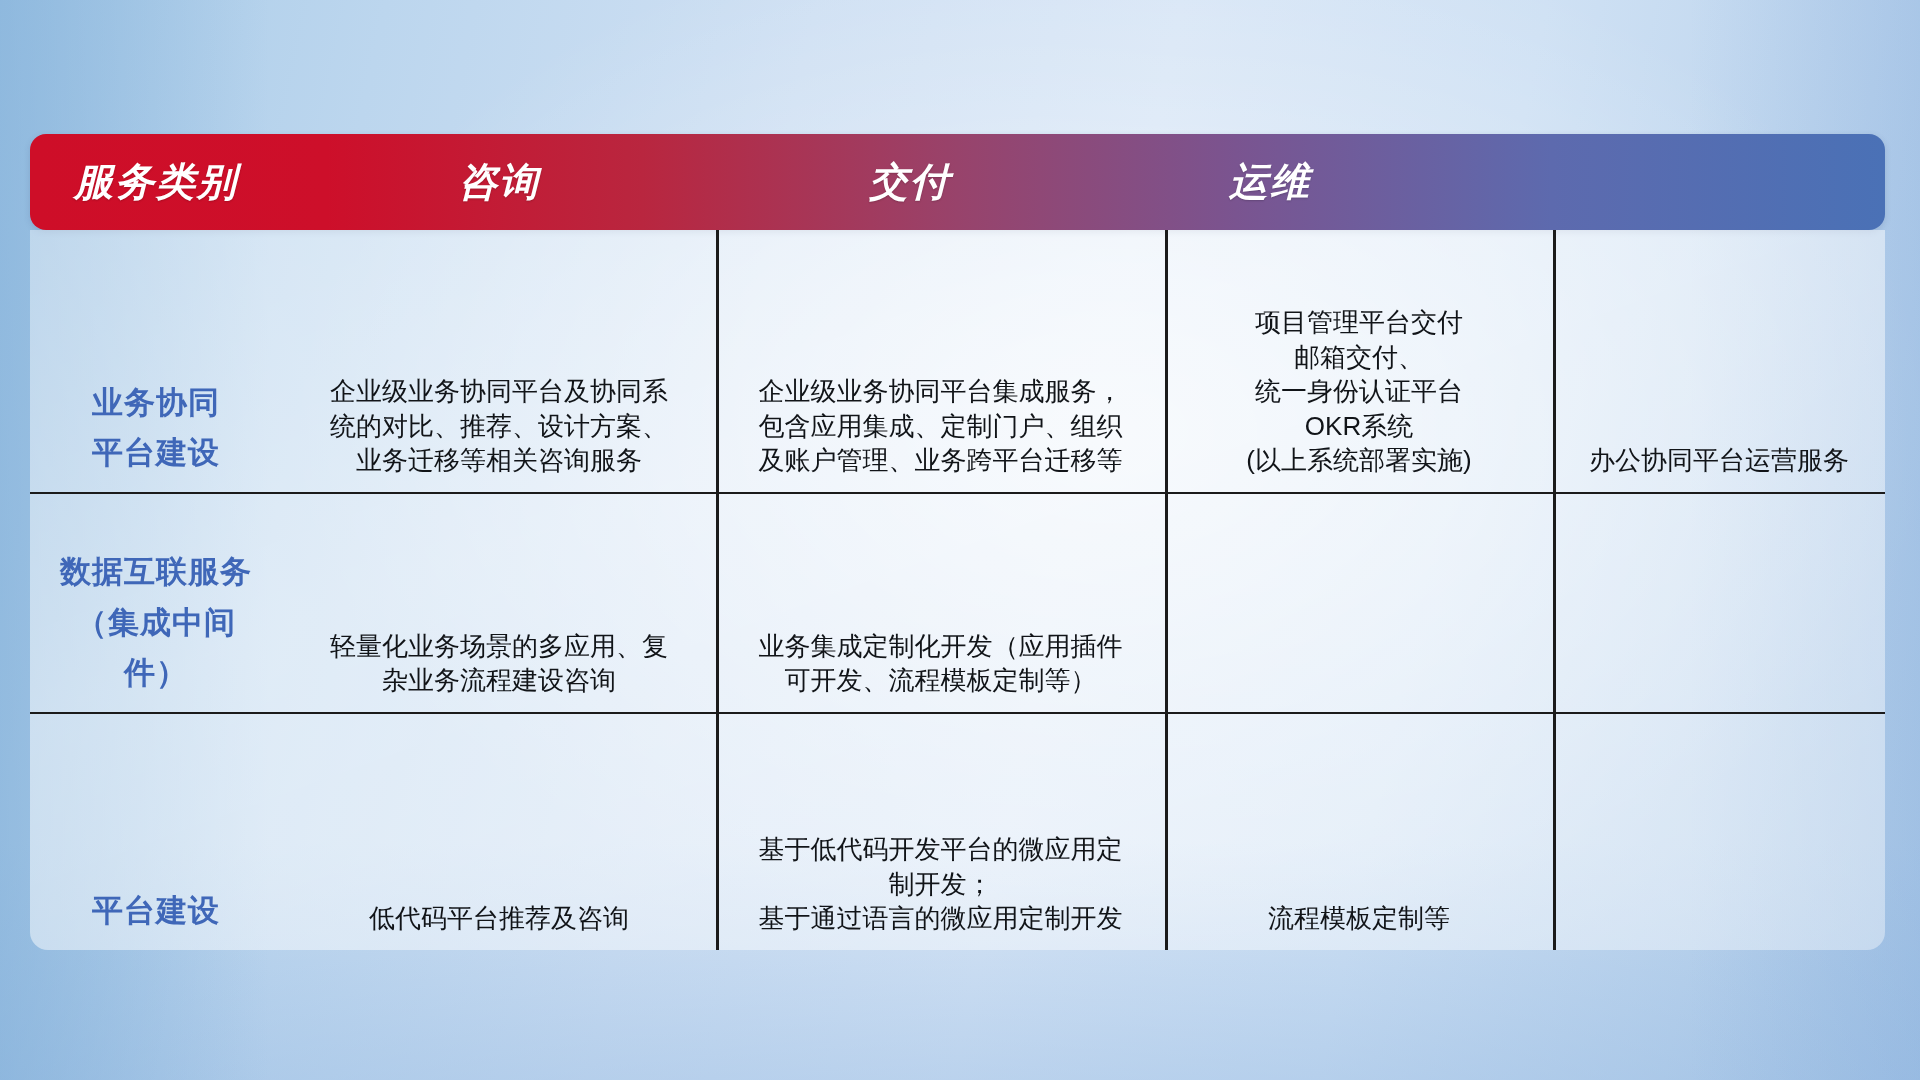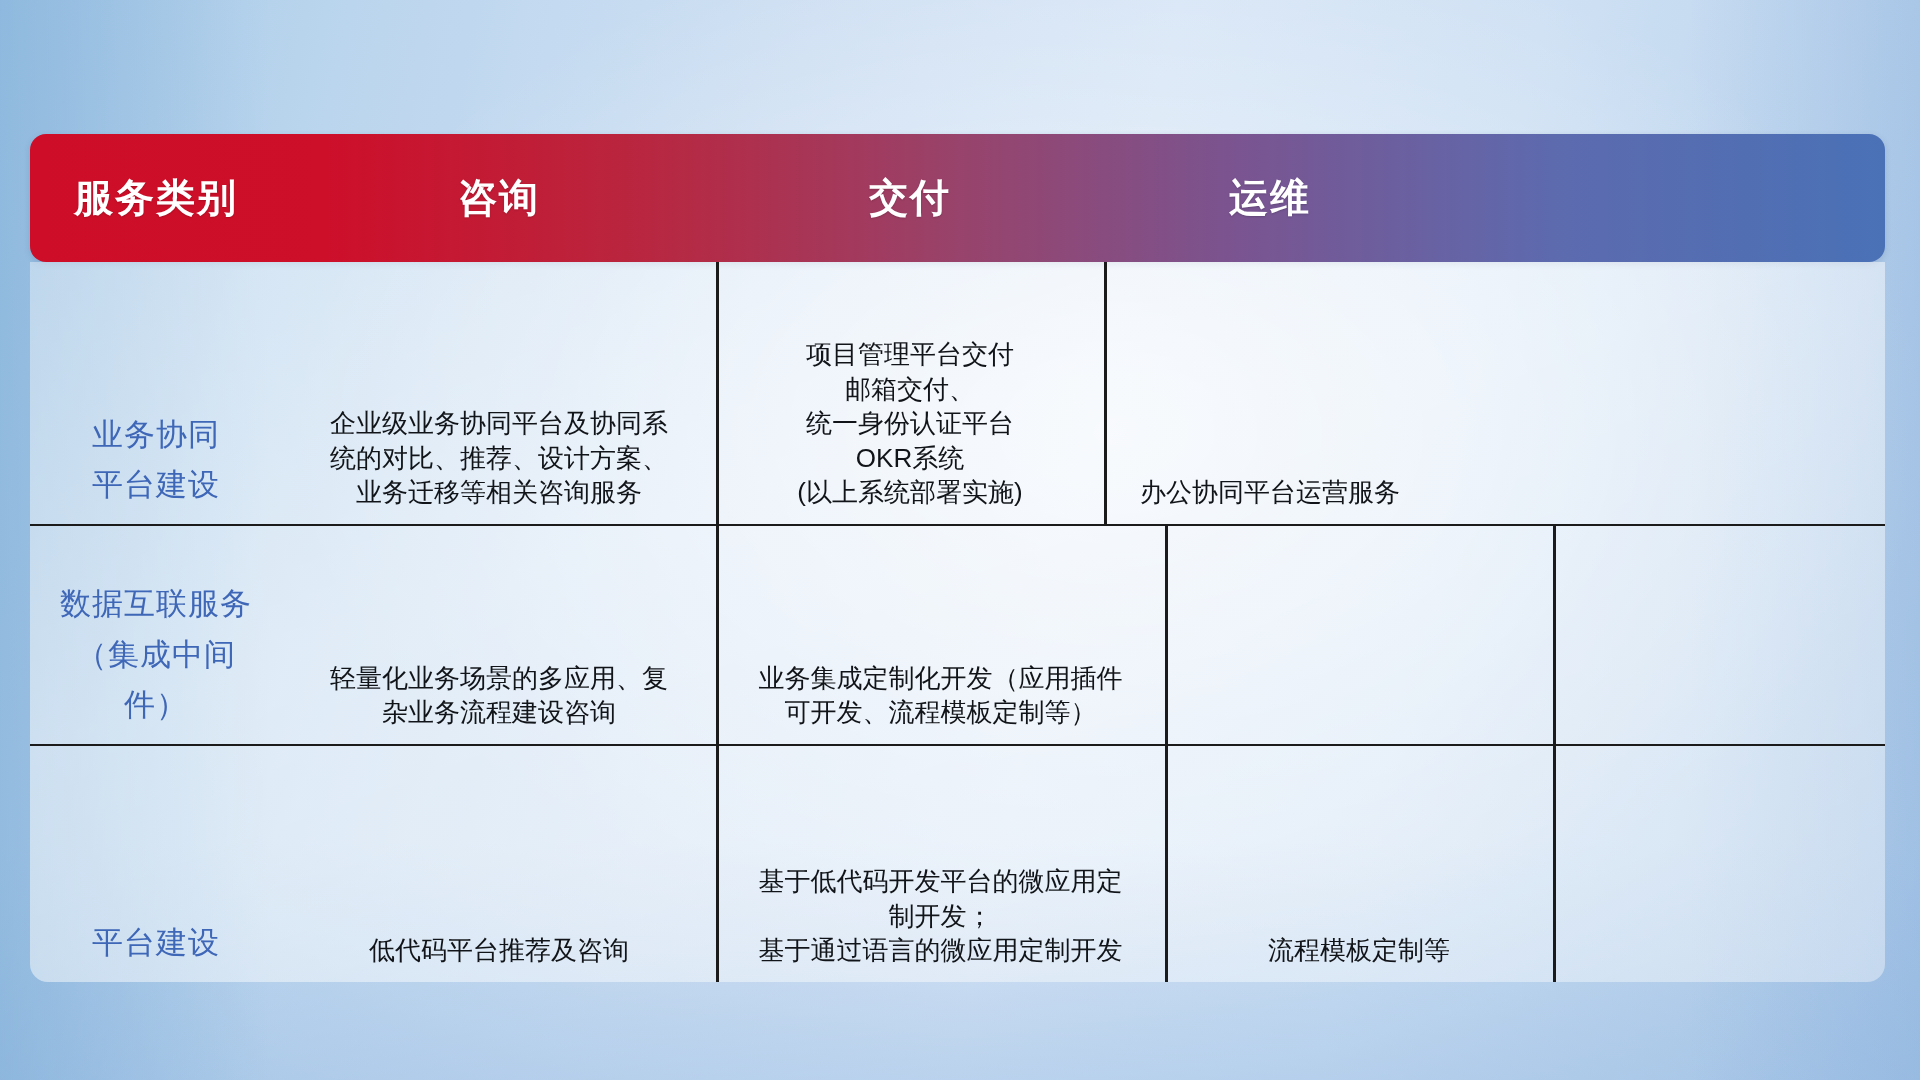"服务类别" .thead { font-style: none -> italic; height: 128px -> 96px }
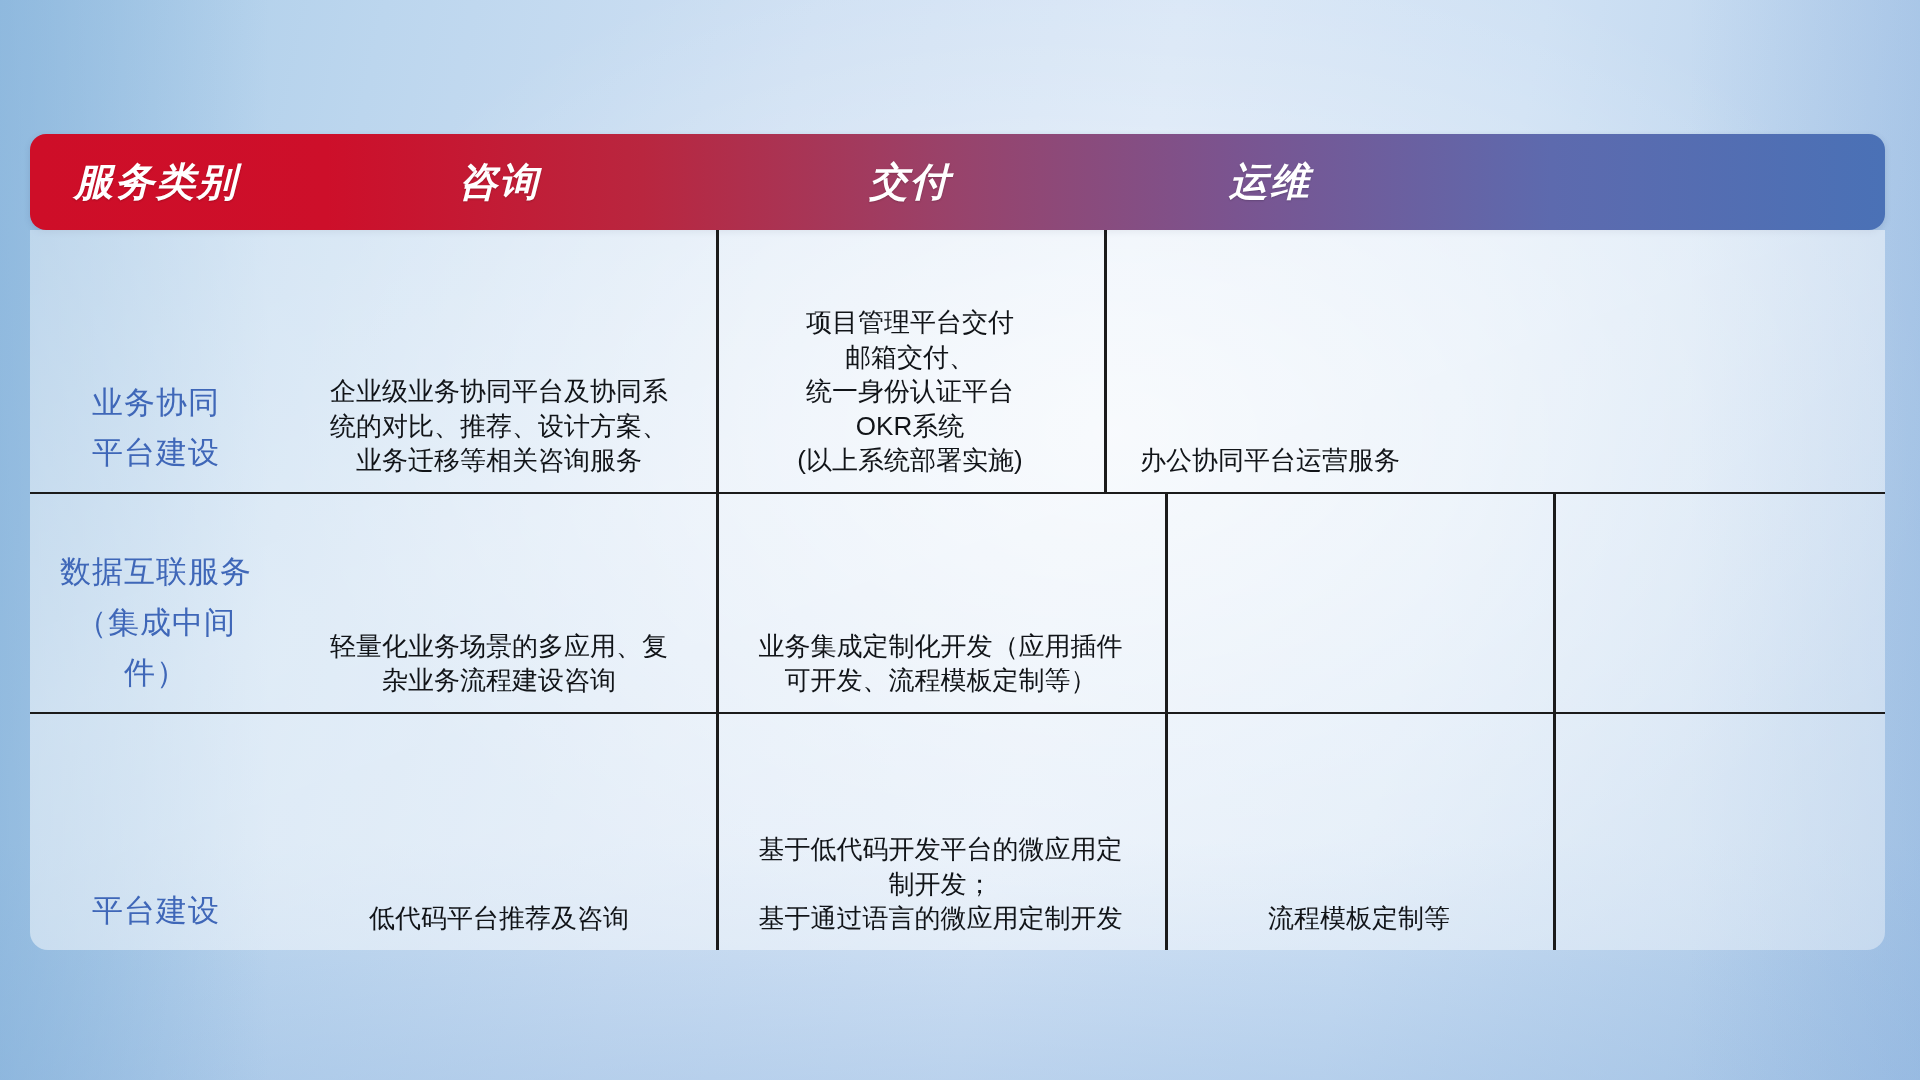"业务协同" .td.cat { font-weight: 400 -> 700 }
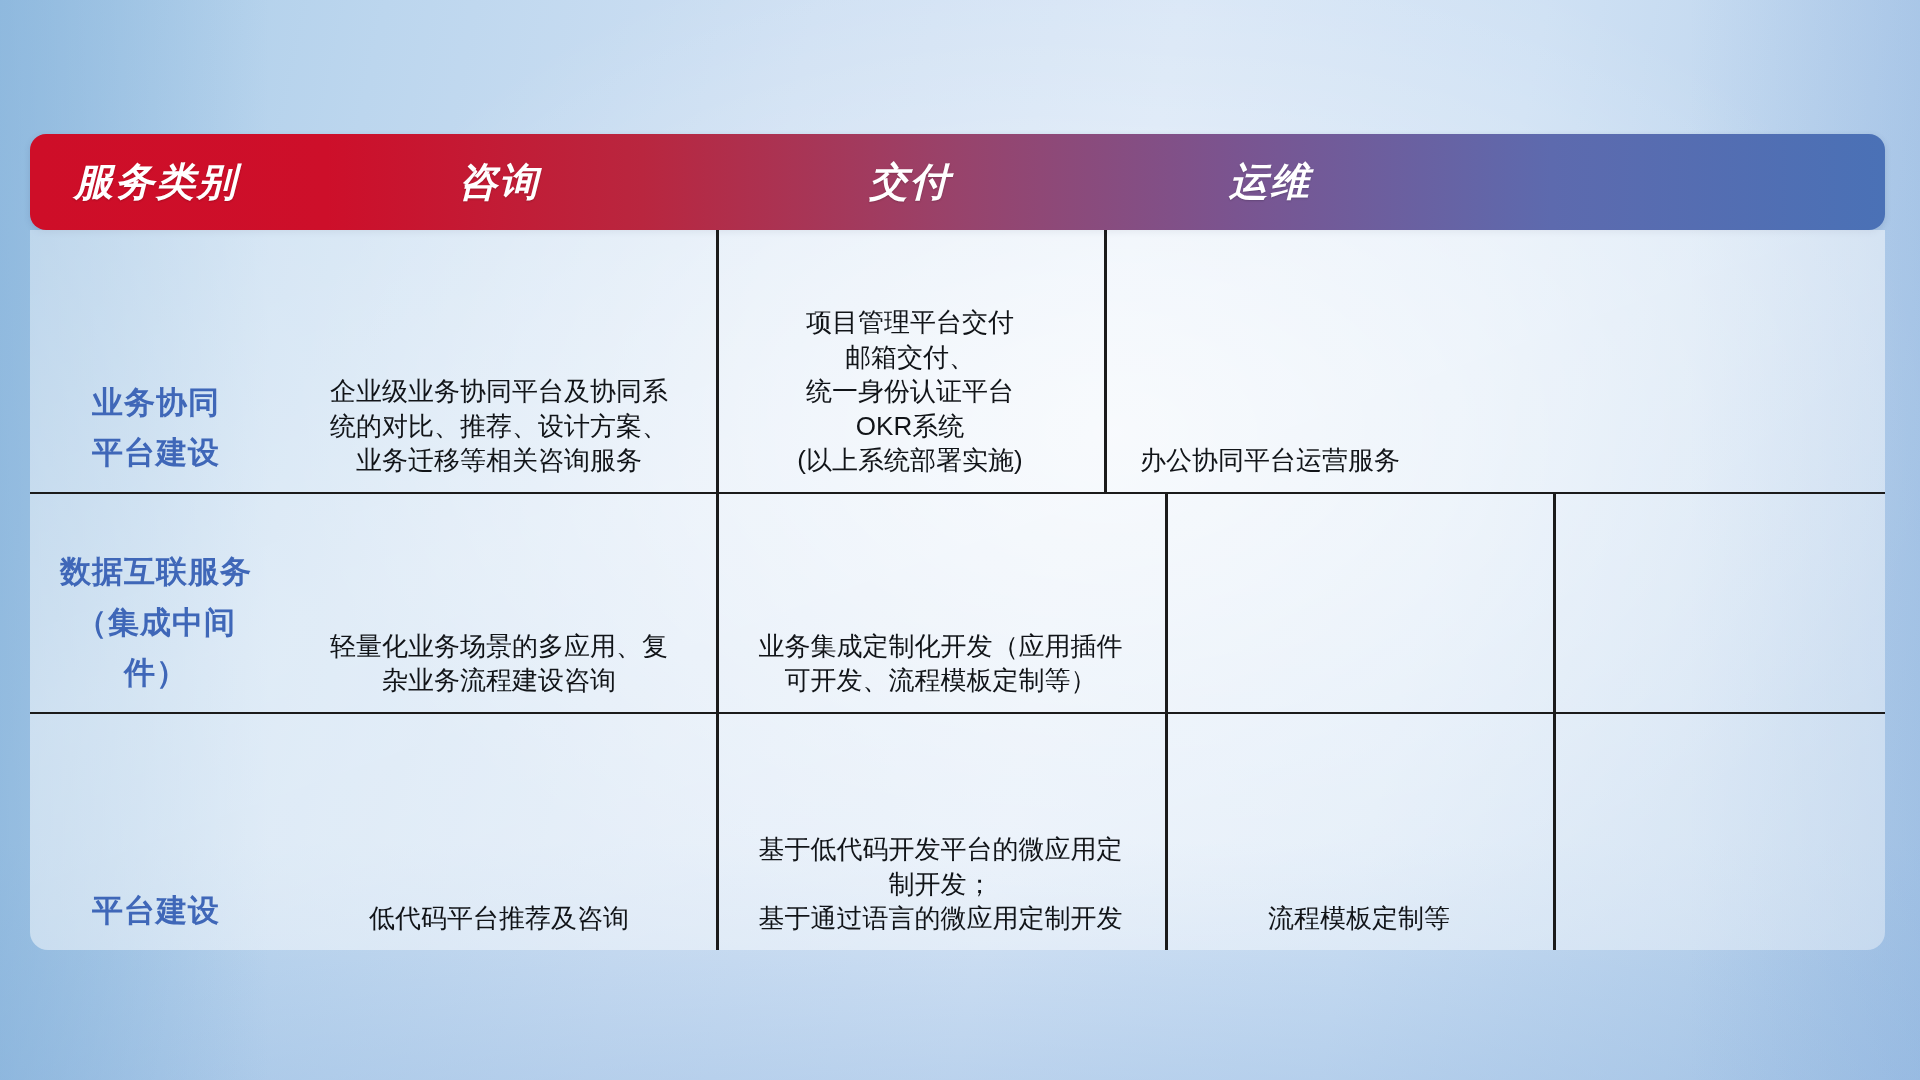"企业级业务协同平台集成服务，" div.td { html: none -> <div> <span>企业级业务协同平台集成服务，<br>包含应用集成、定制门户、组织<br>及账户管理、业务跨平台迁移等</span> </div> }
